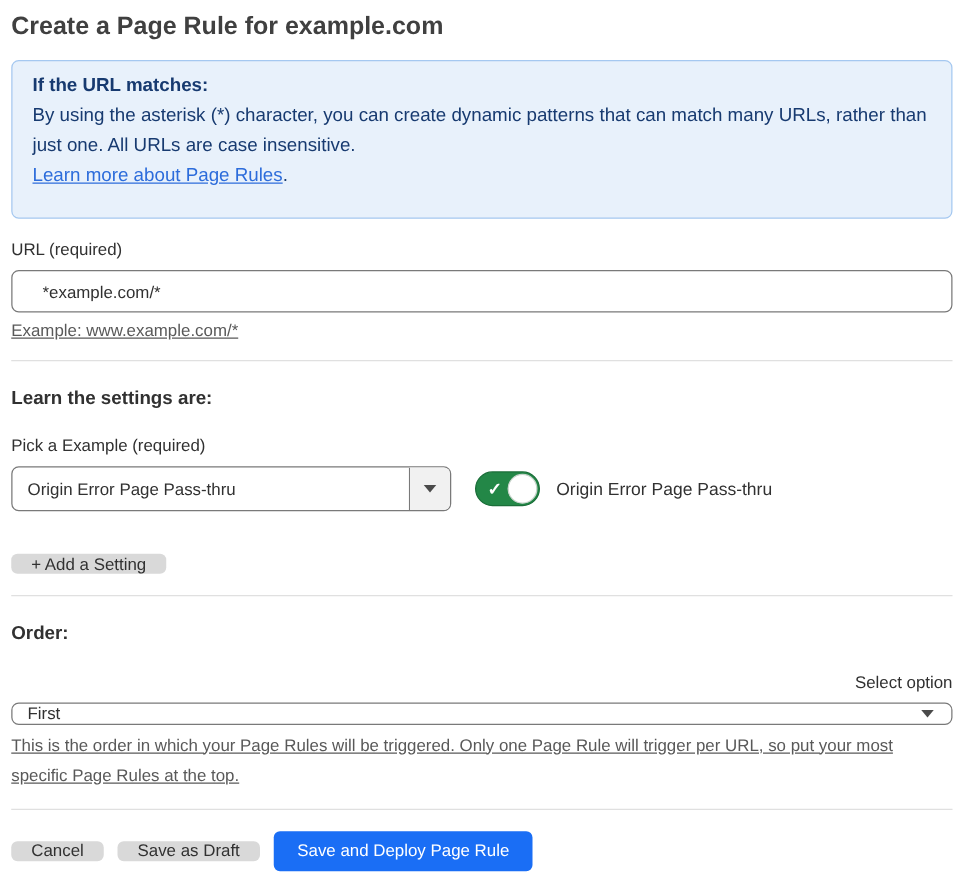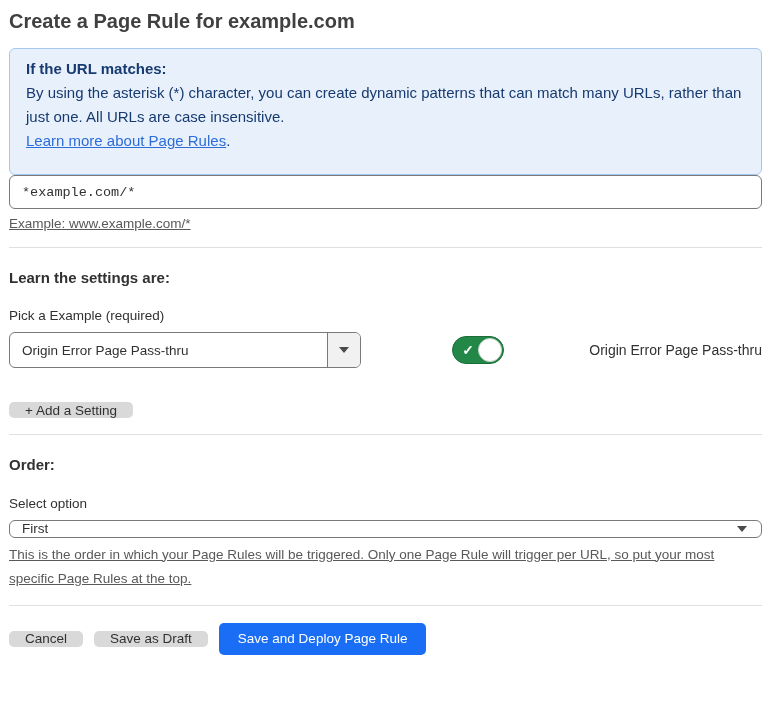"URL (required)" div.field-label { html: none -> <div>URL (required)</div> }
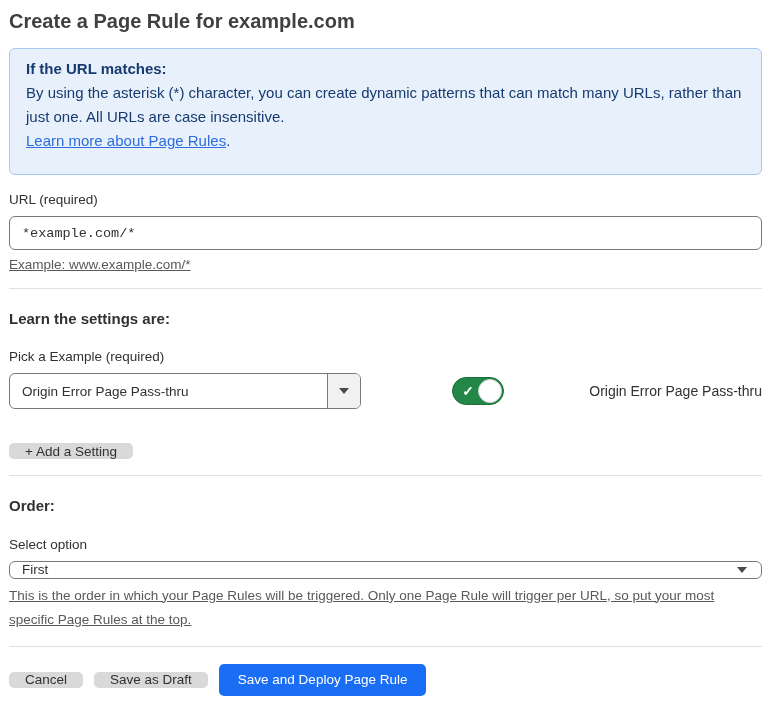"*example.com/*" .text-input { font-family: Liberation Mono, monospace -> Liberation Sans, sans-serif; padding: 0 12px -> 0 24px }
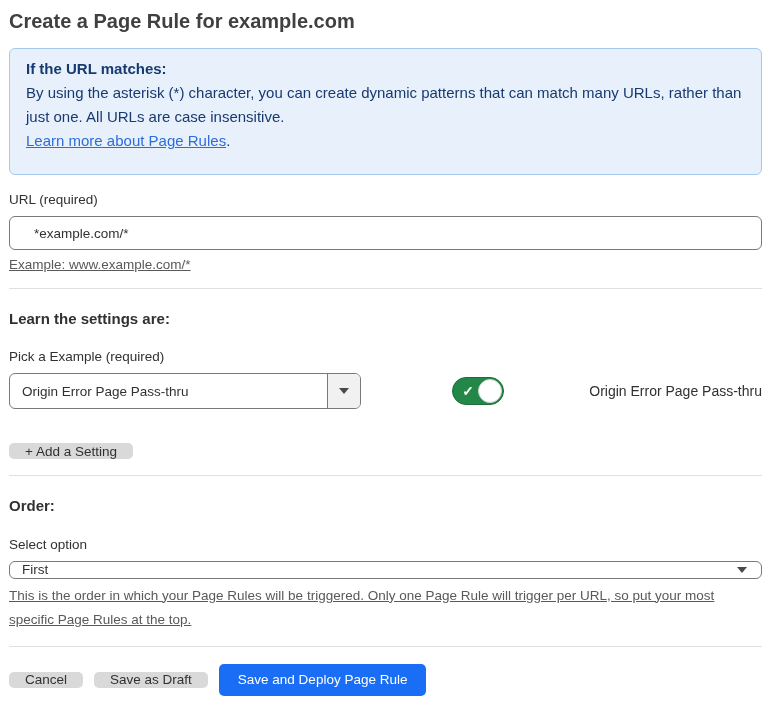"Origin Error Page Pass-thru" .setting-row { justify-content: space-between -> none }
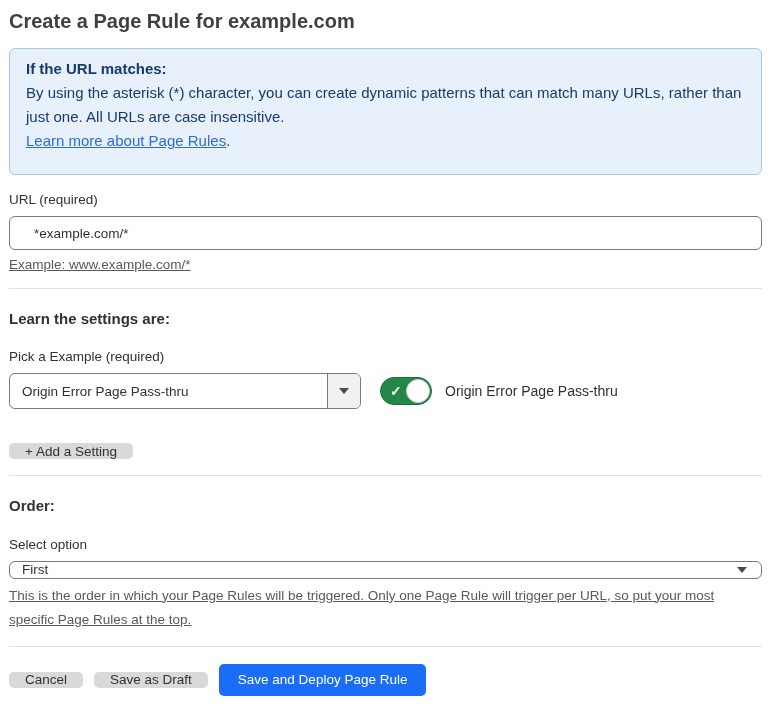"Select option" div.field-label { text-align: none -> right }
